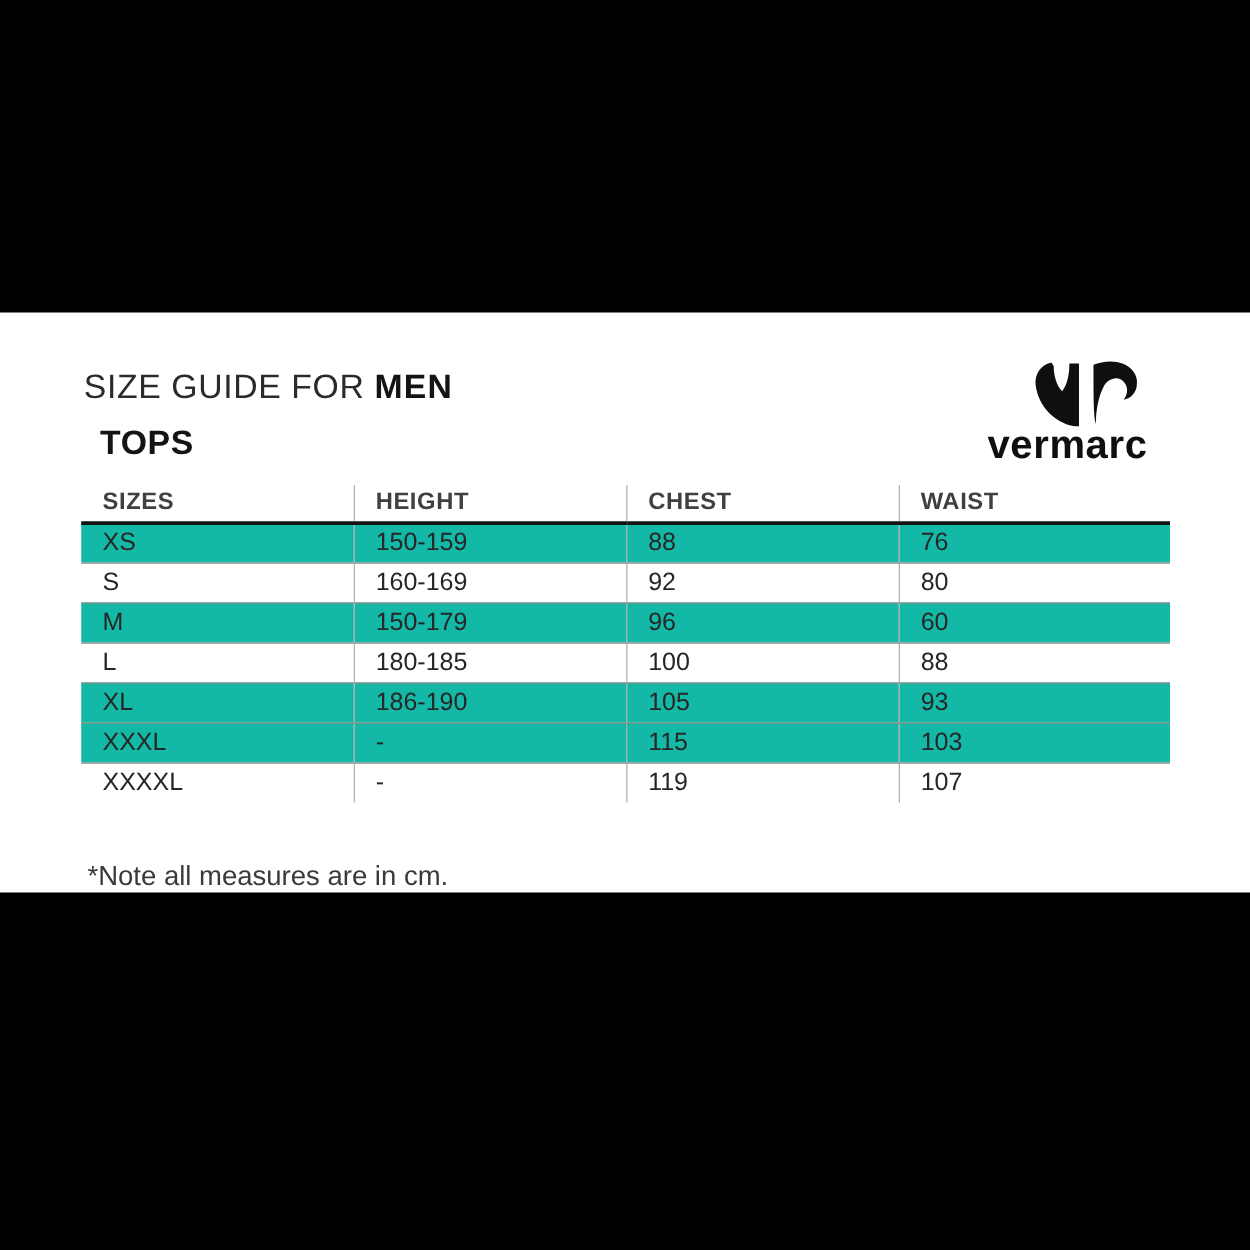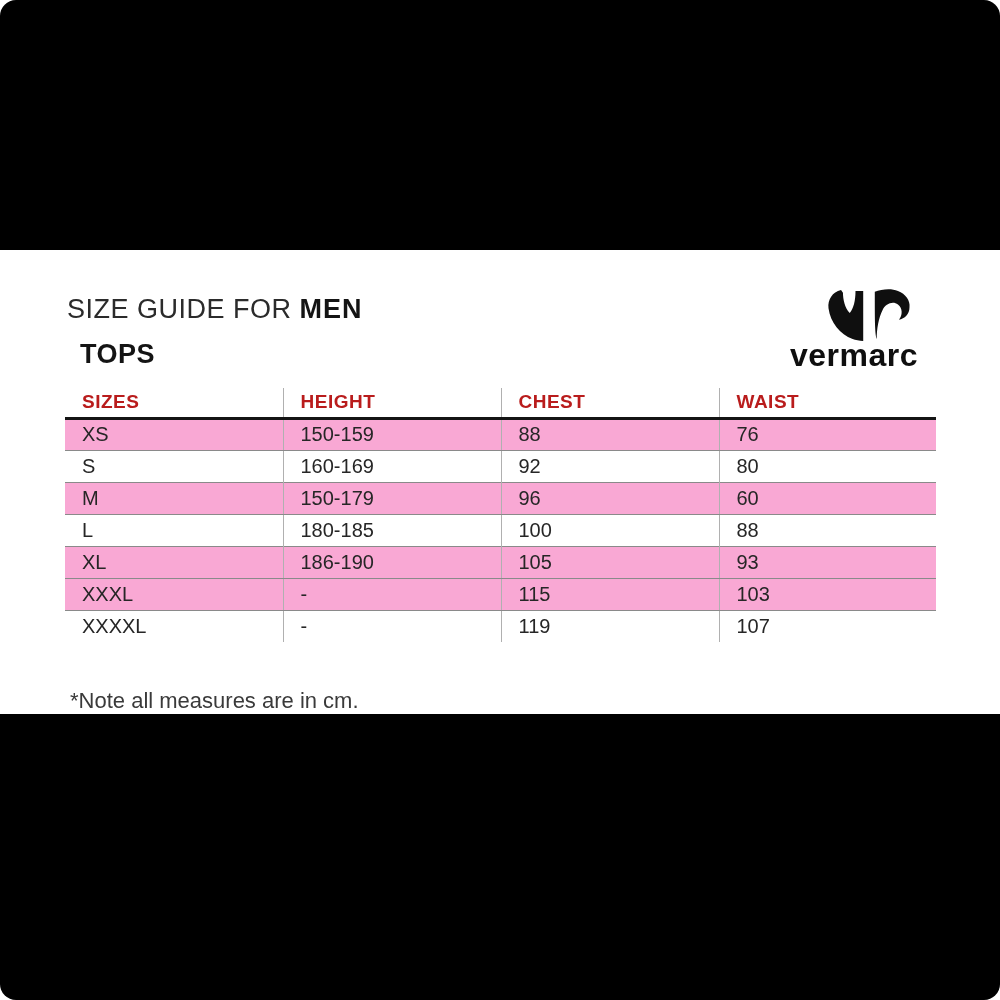"SIZE GUIDE FOR MEN" .stage { border-radius: 16px -> none }
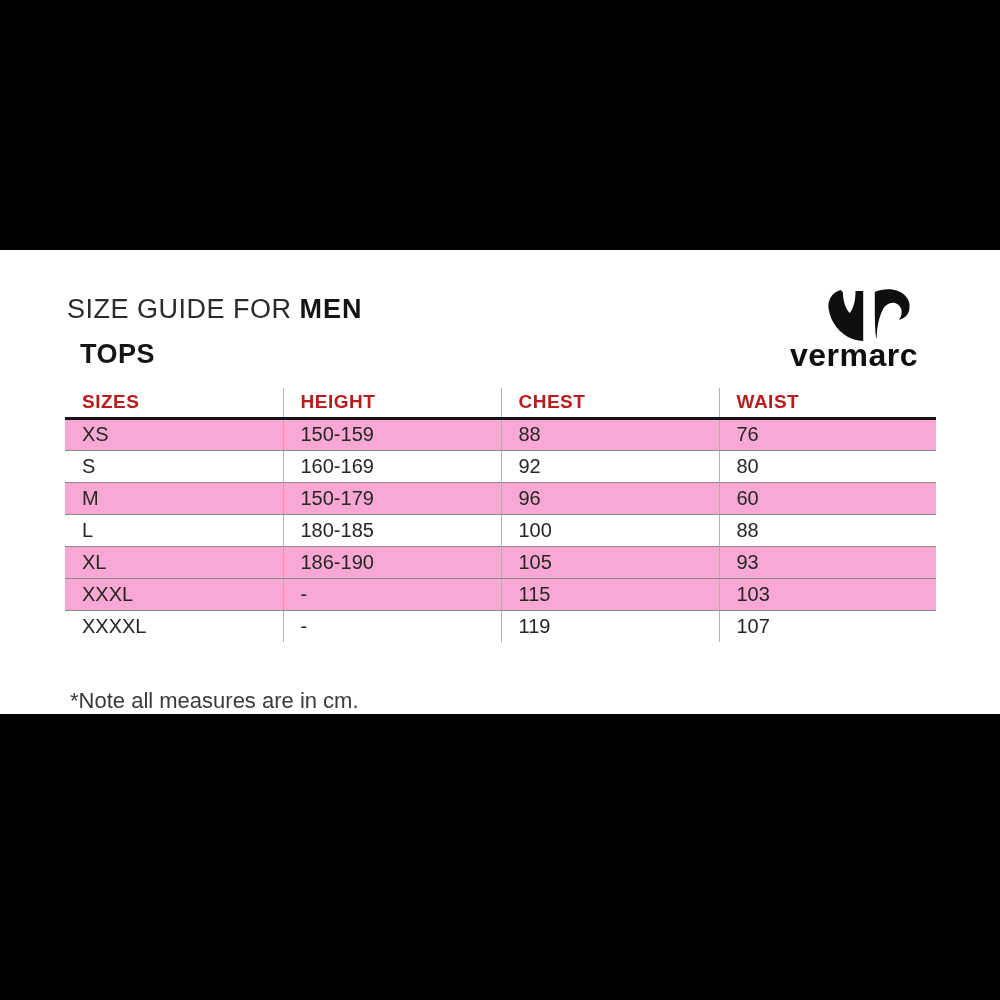"SIZES" .size-table th { color: #b91c1c -> #404040 }
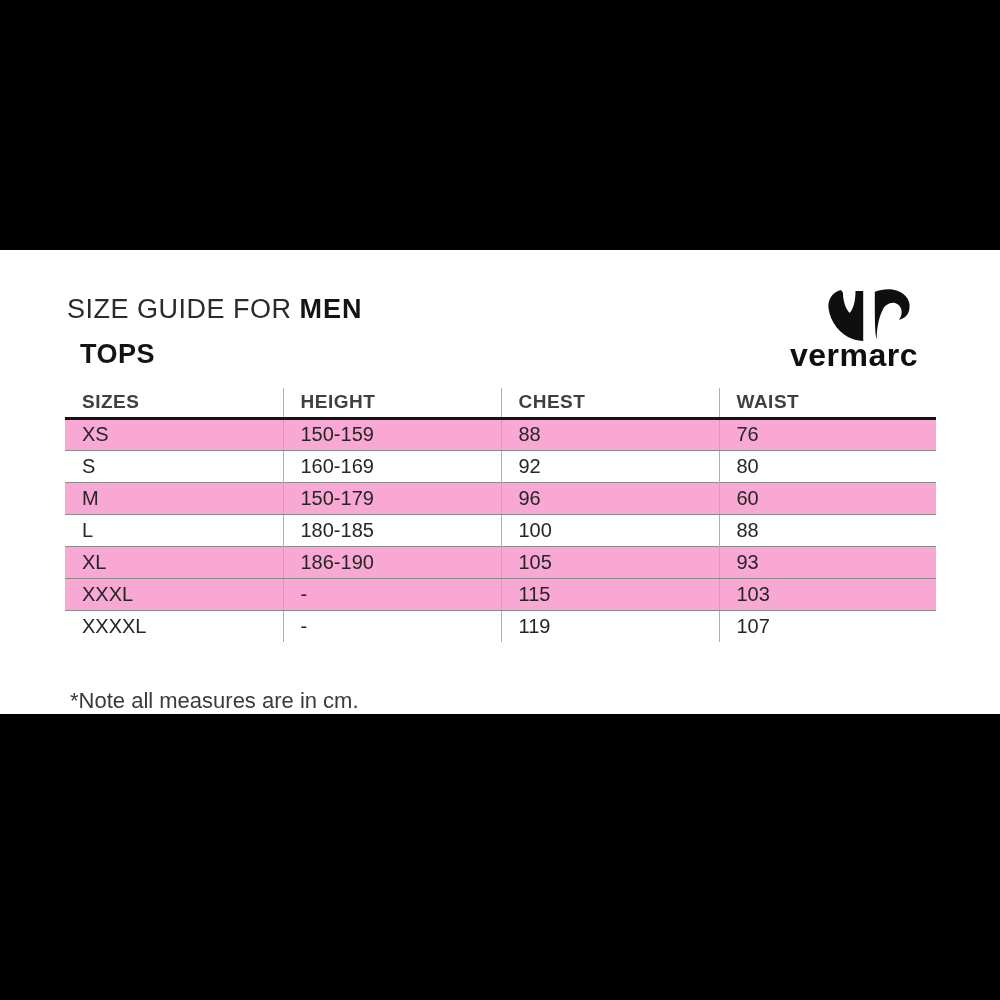"XS" .size-table tr.shaded td { background: #f9a8d4 -> #14b8a6 }
